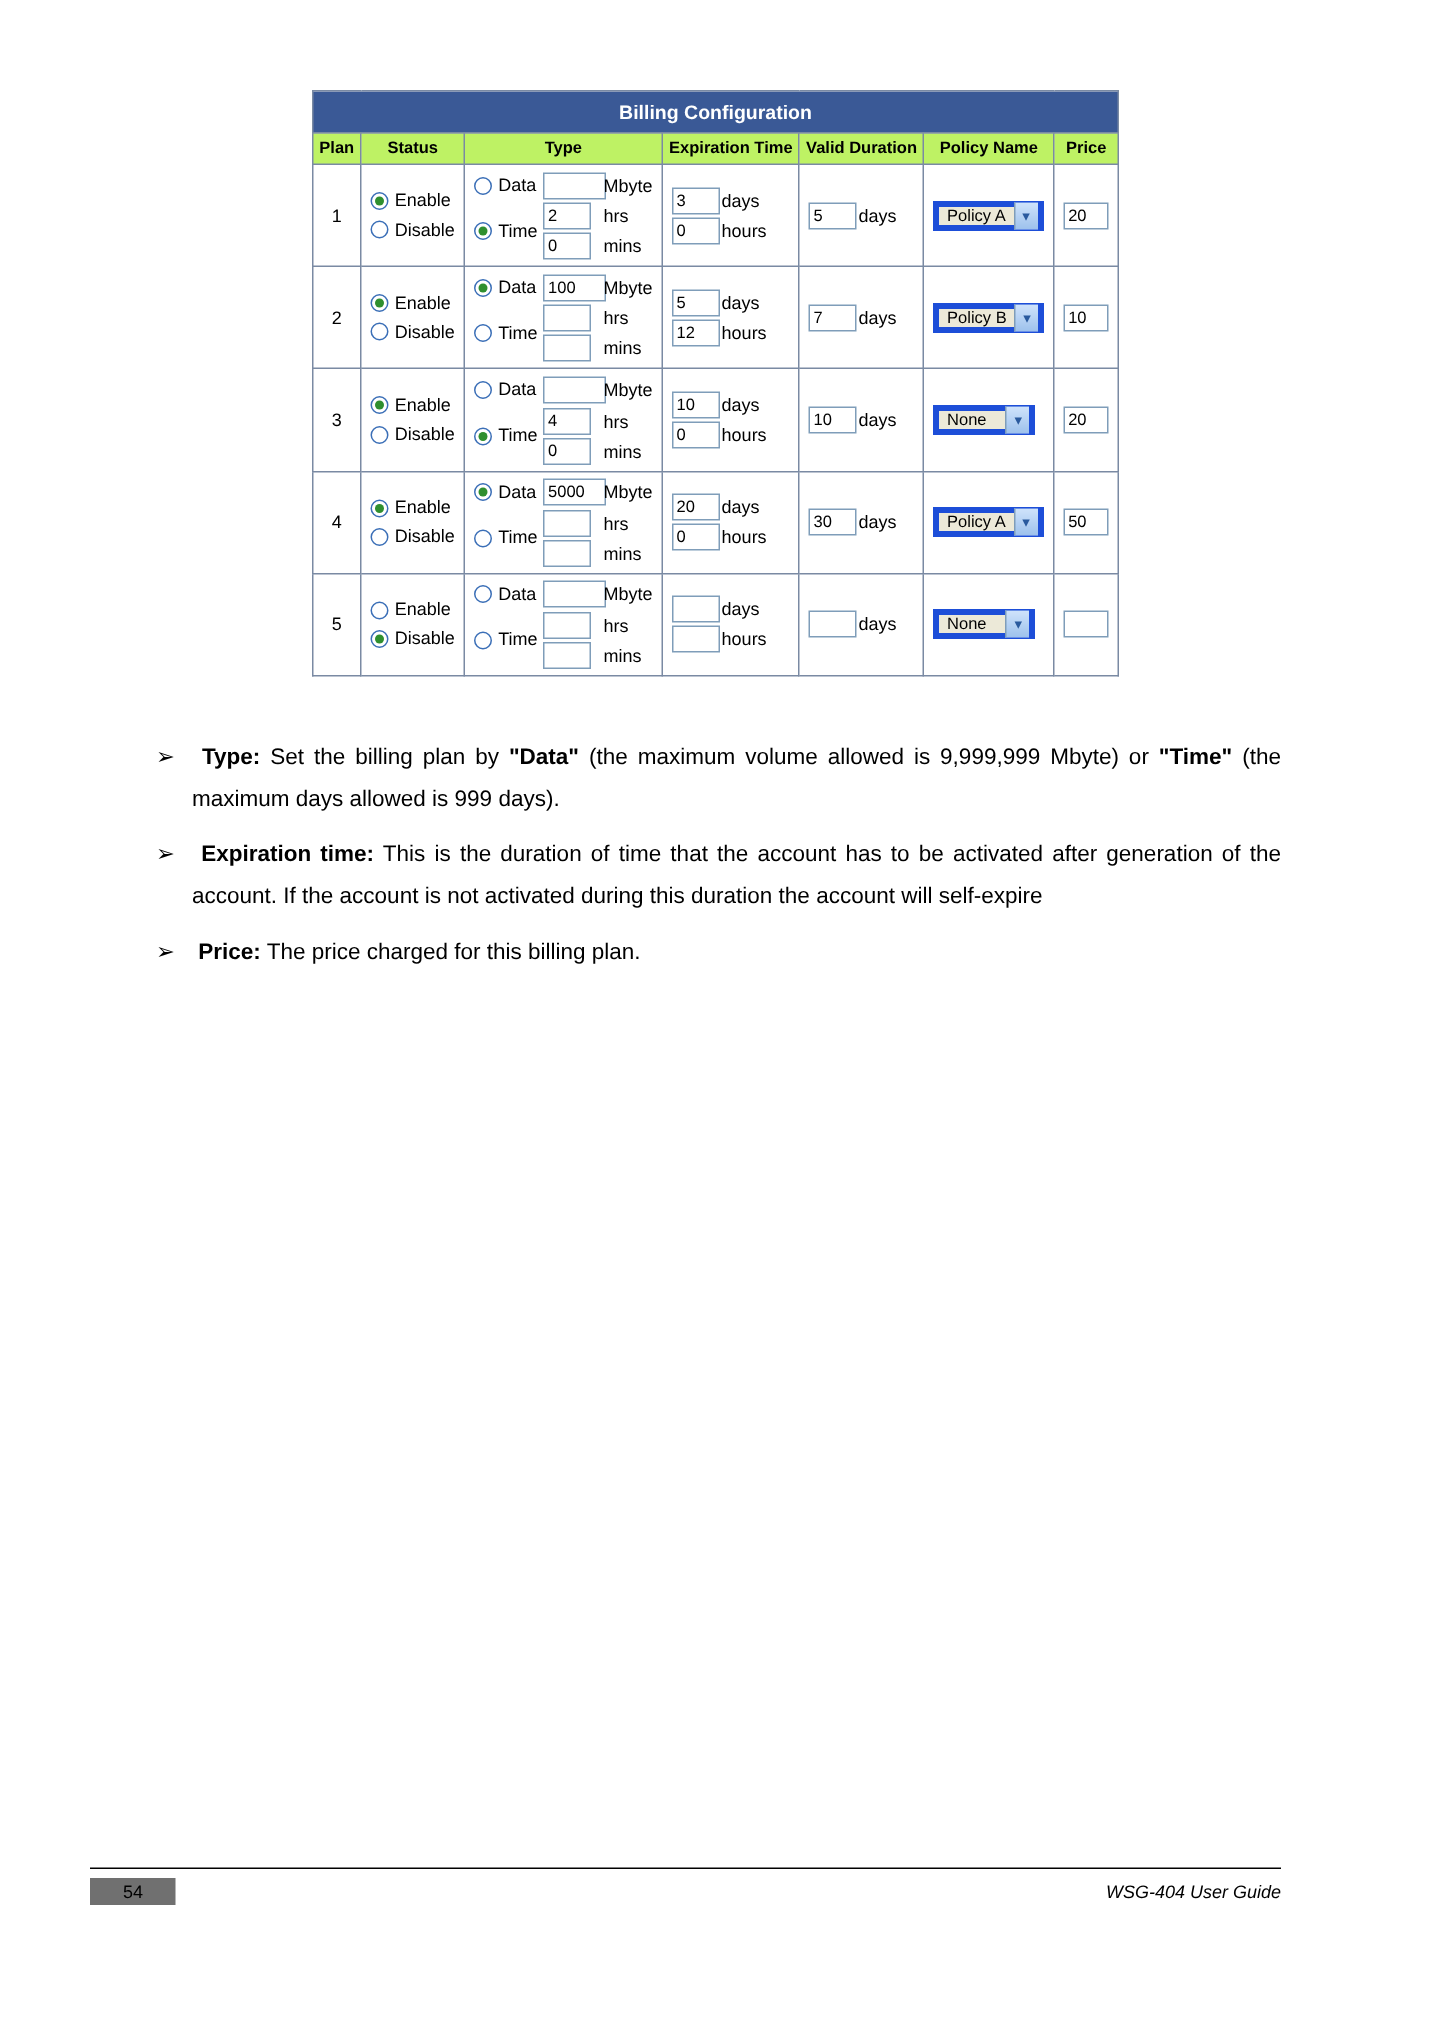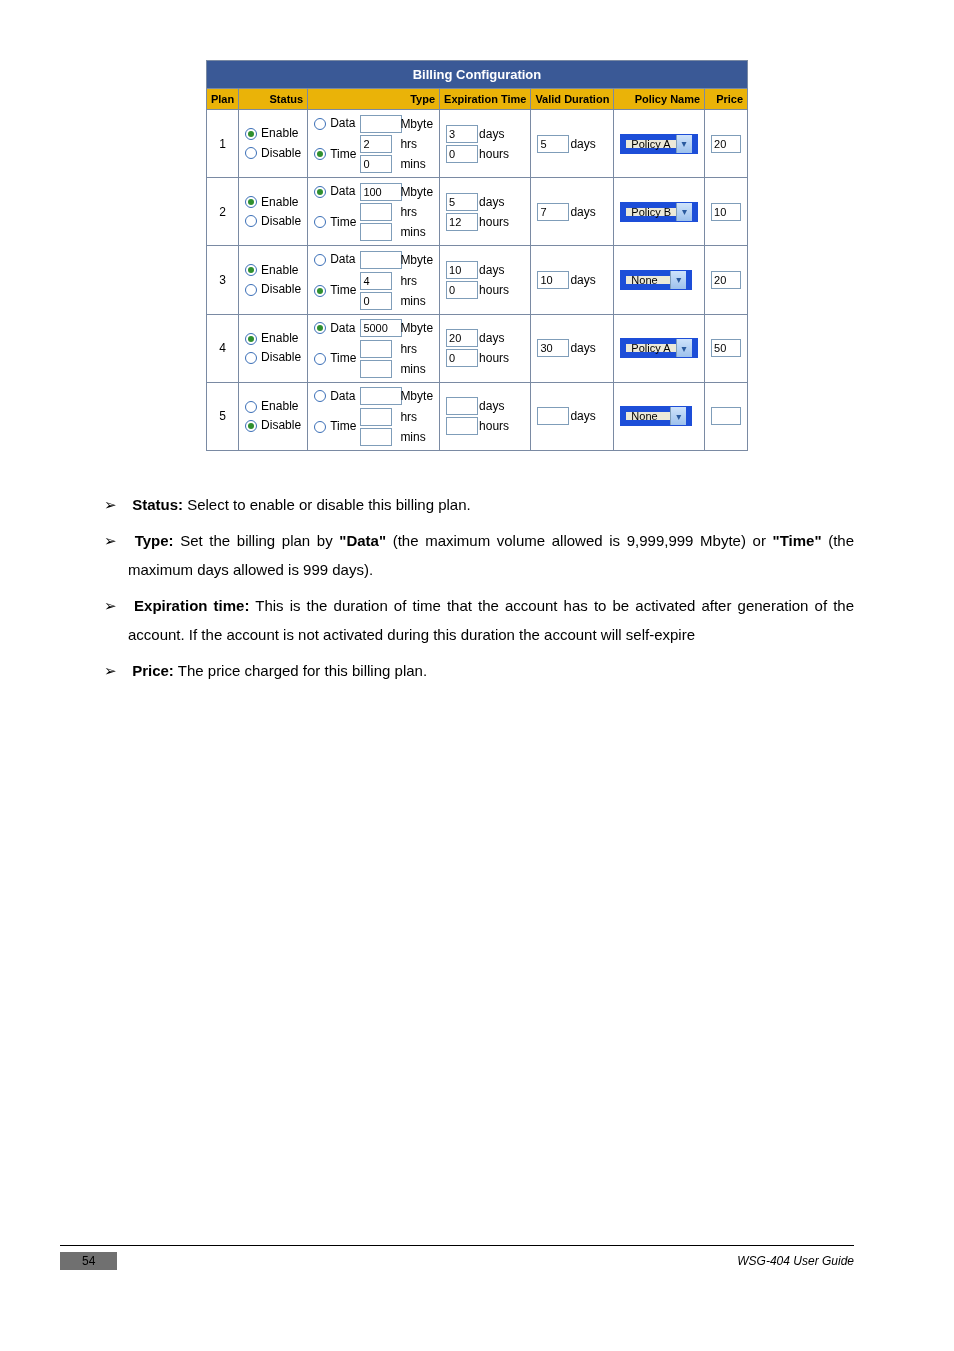"Plan" .hdr-row th { background: #eab308 -> #bef264; text-align: right -> center }
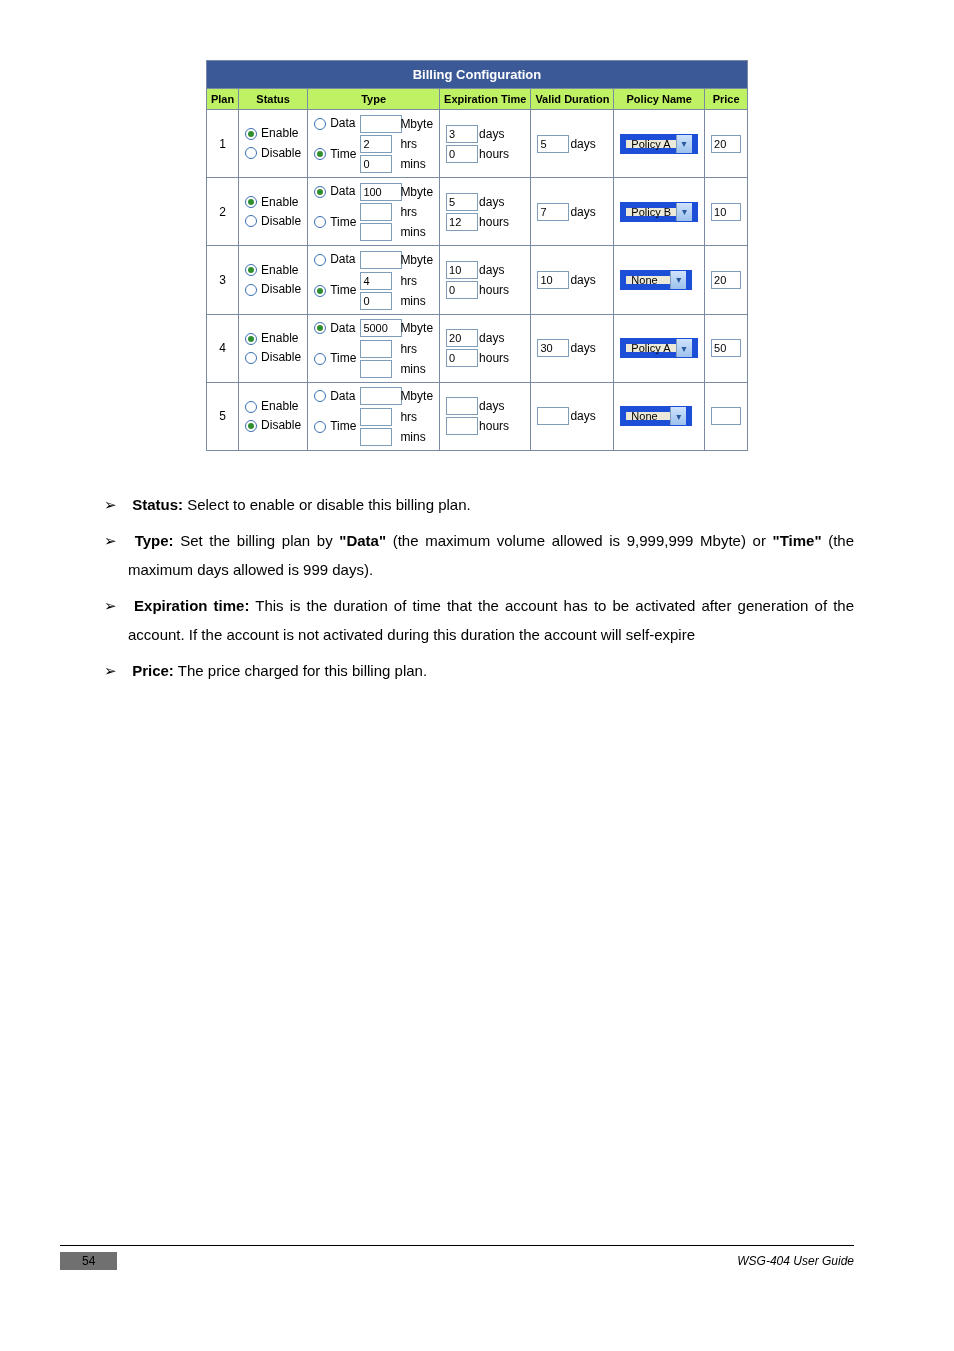"Policy A" .dropdown { border: 6px solid #1d4ed8 -> 4px solid #1d4ed8 }
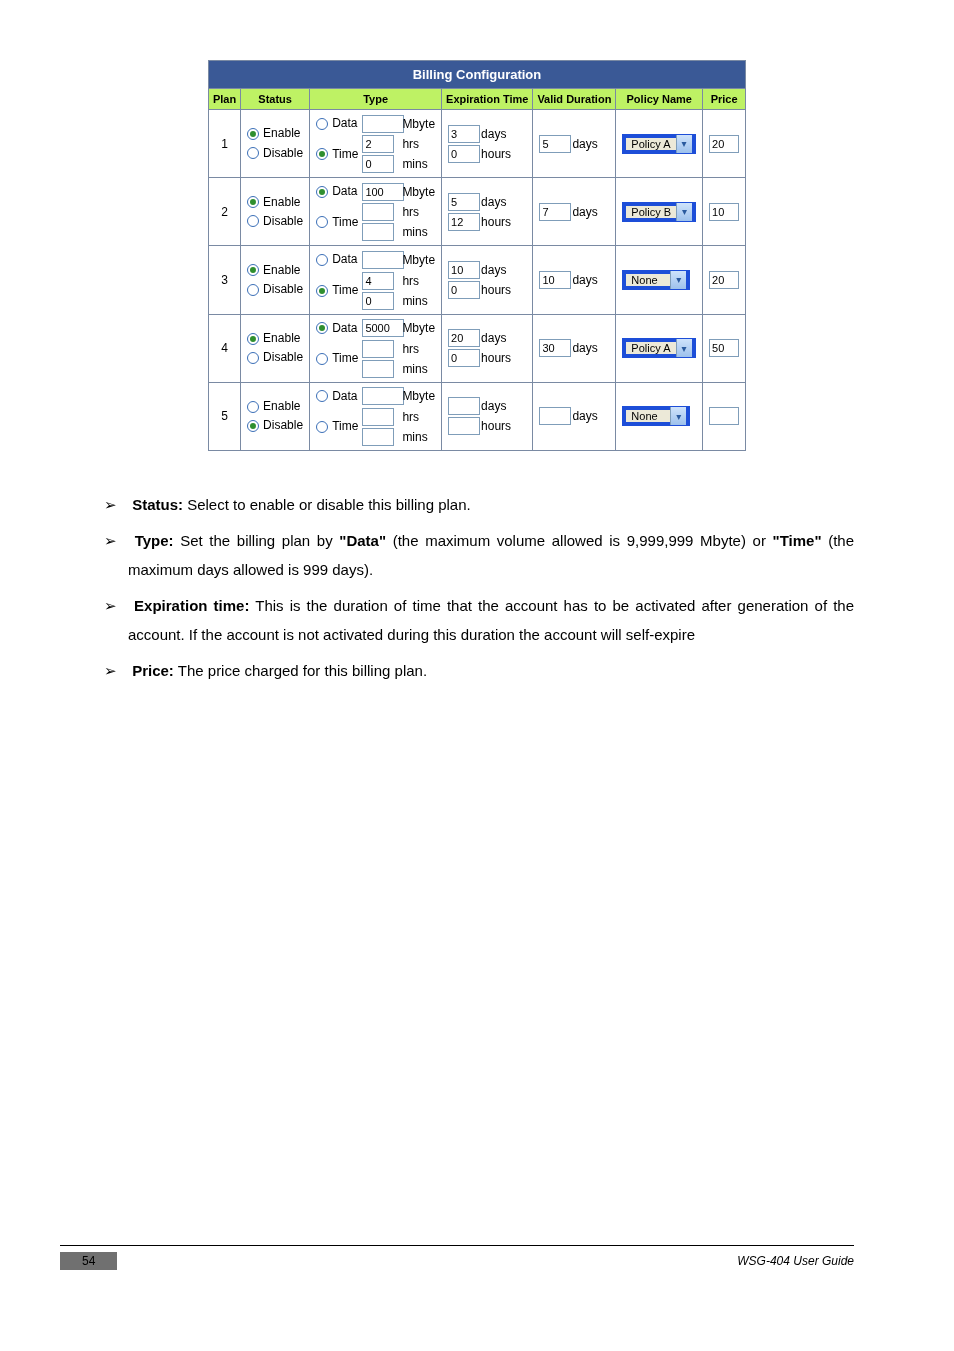"Status: Select to enable or" li { html: <li> <span>Status:</span><span> Select to enable or disable this billing plan.</span> </li> -> none }
